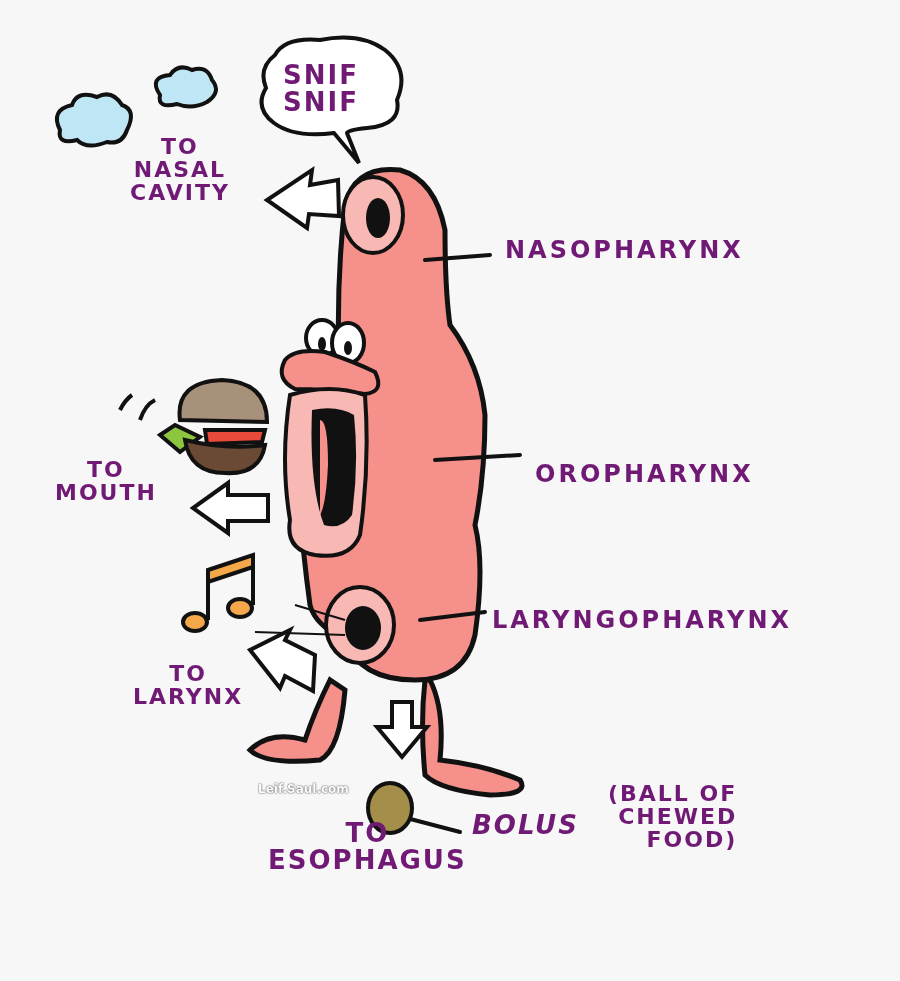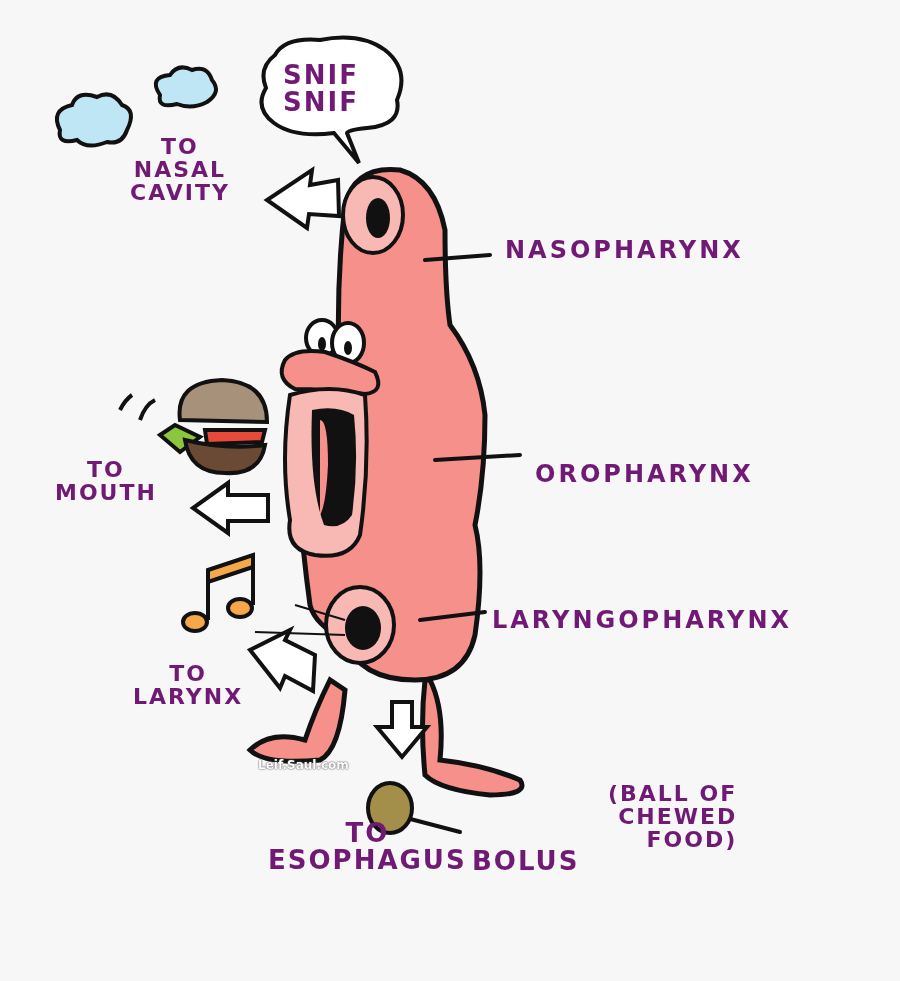"Leif.Saul.com" .wm { margin-top: none -> 24px }
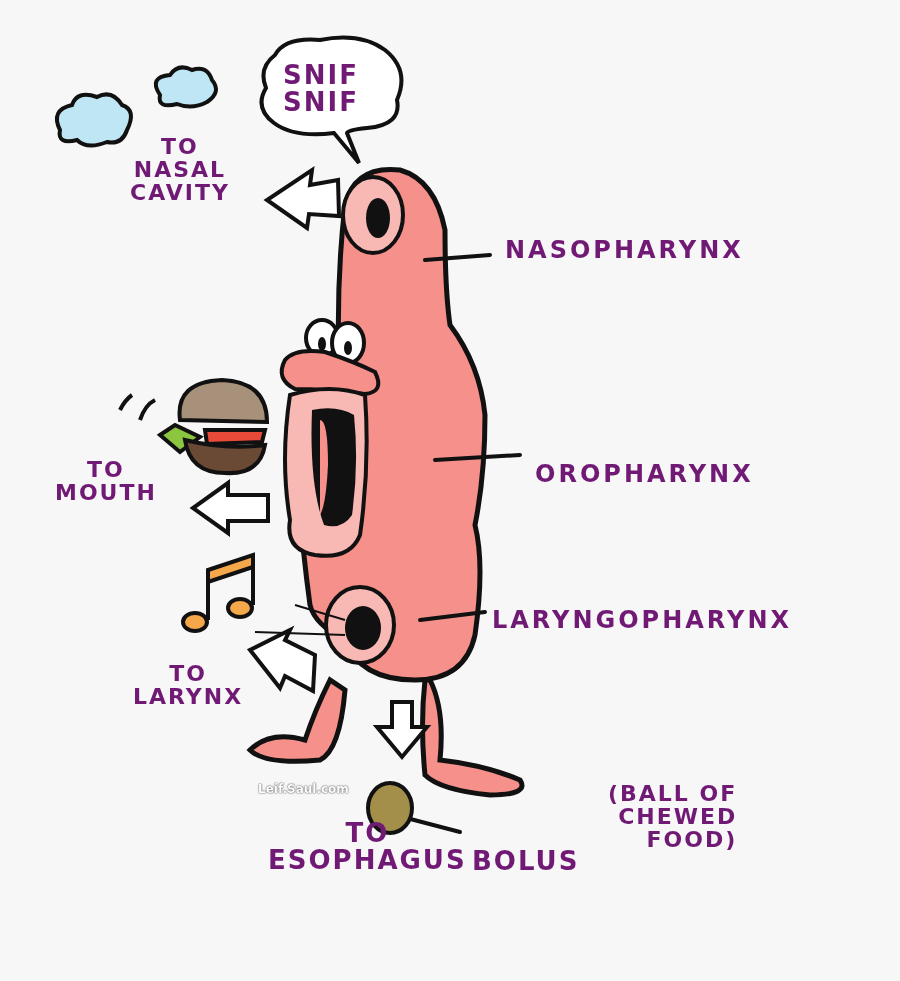"BOLUS" div.lbl { font-style: none -> italic; top: 848px -> 812px }
